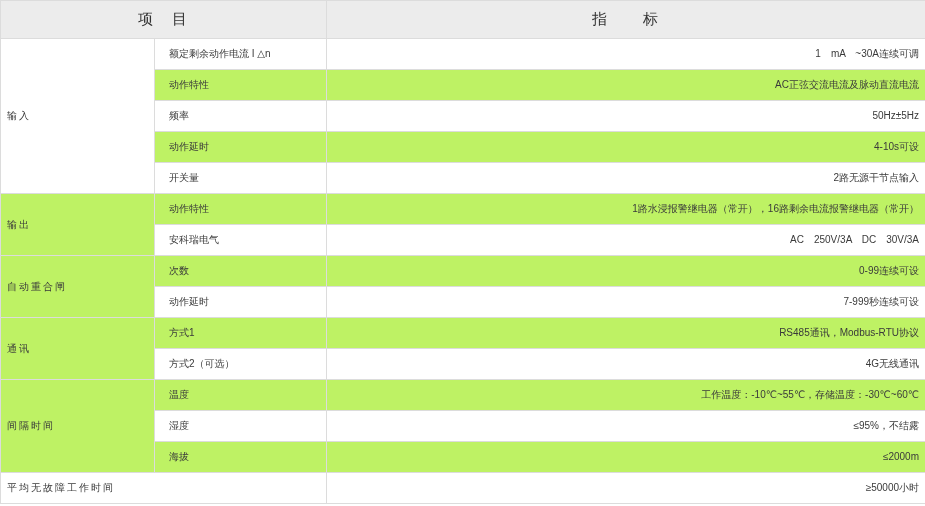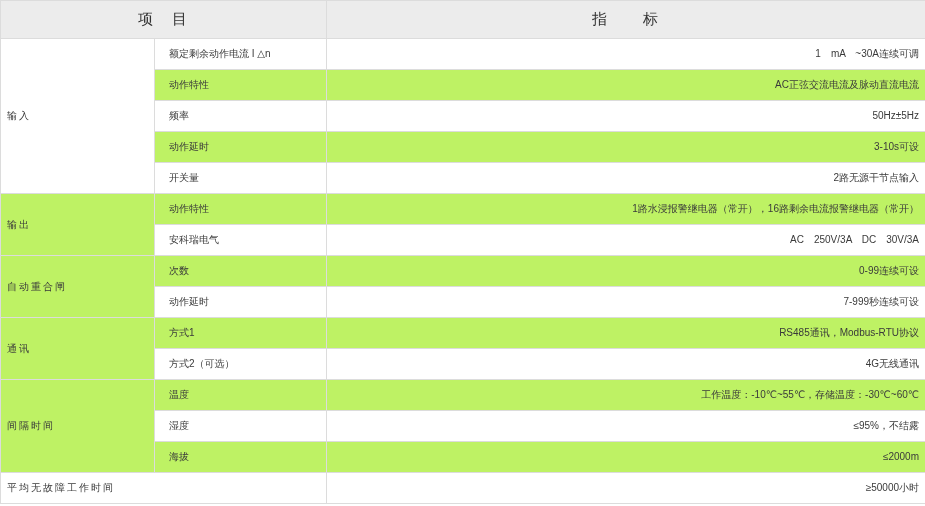"3-10s可设" td.val-cell { text: 3-10s -> 4-10s }
